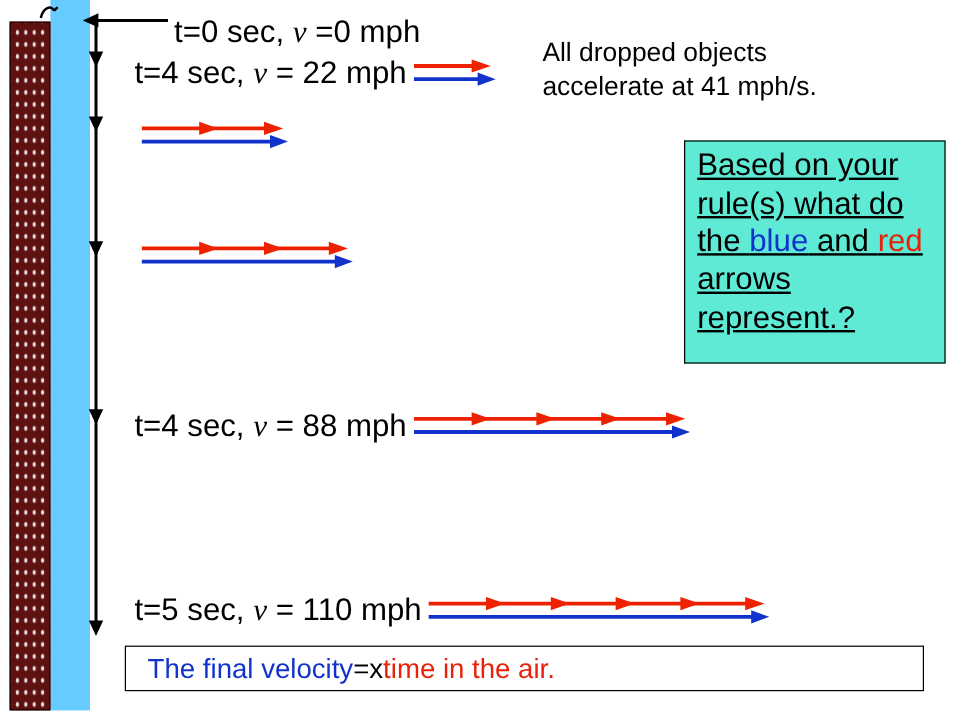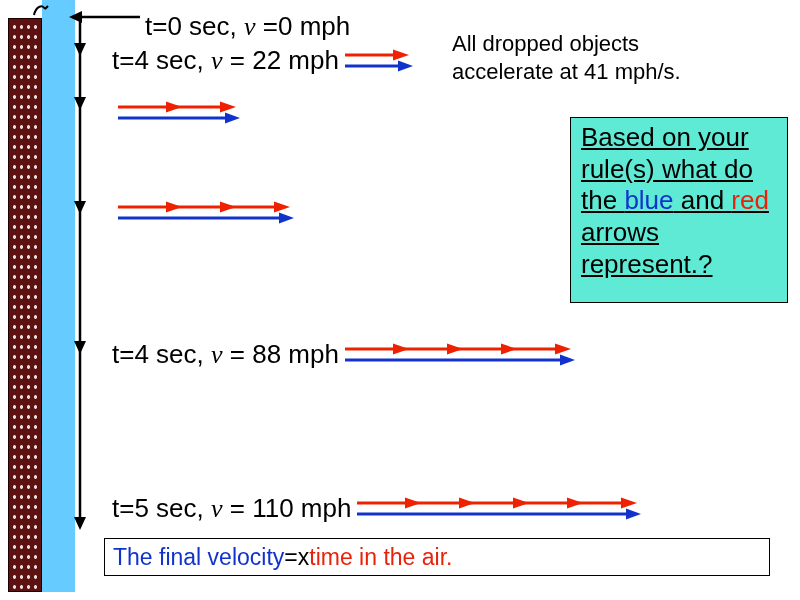"The final velocity" .abox { padding: 0 8px -> 0 18px }
